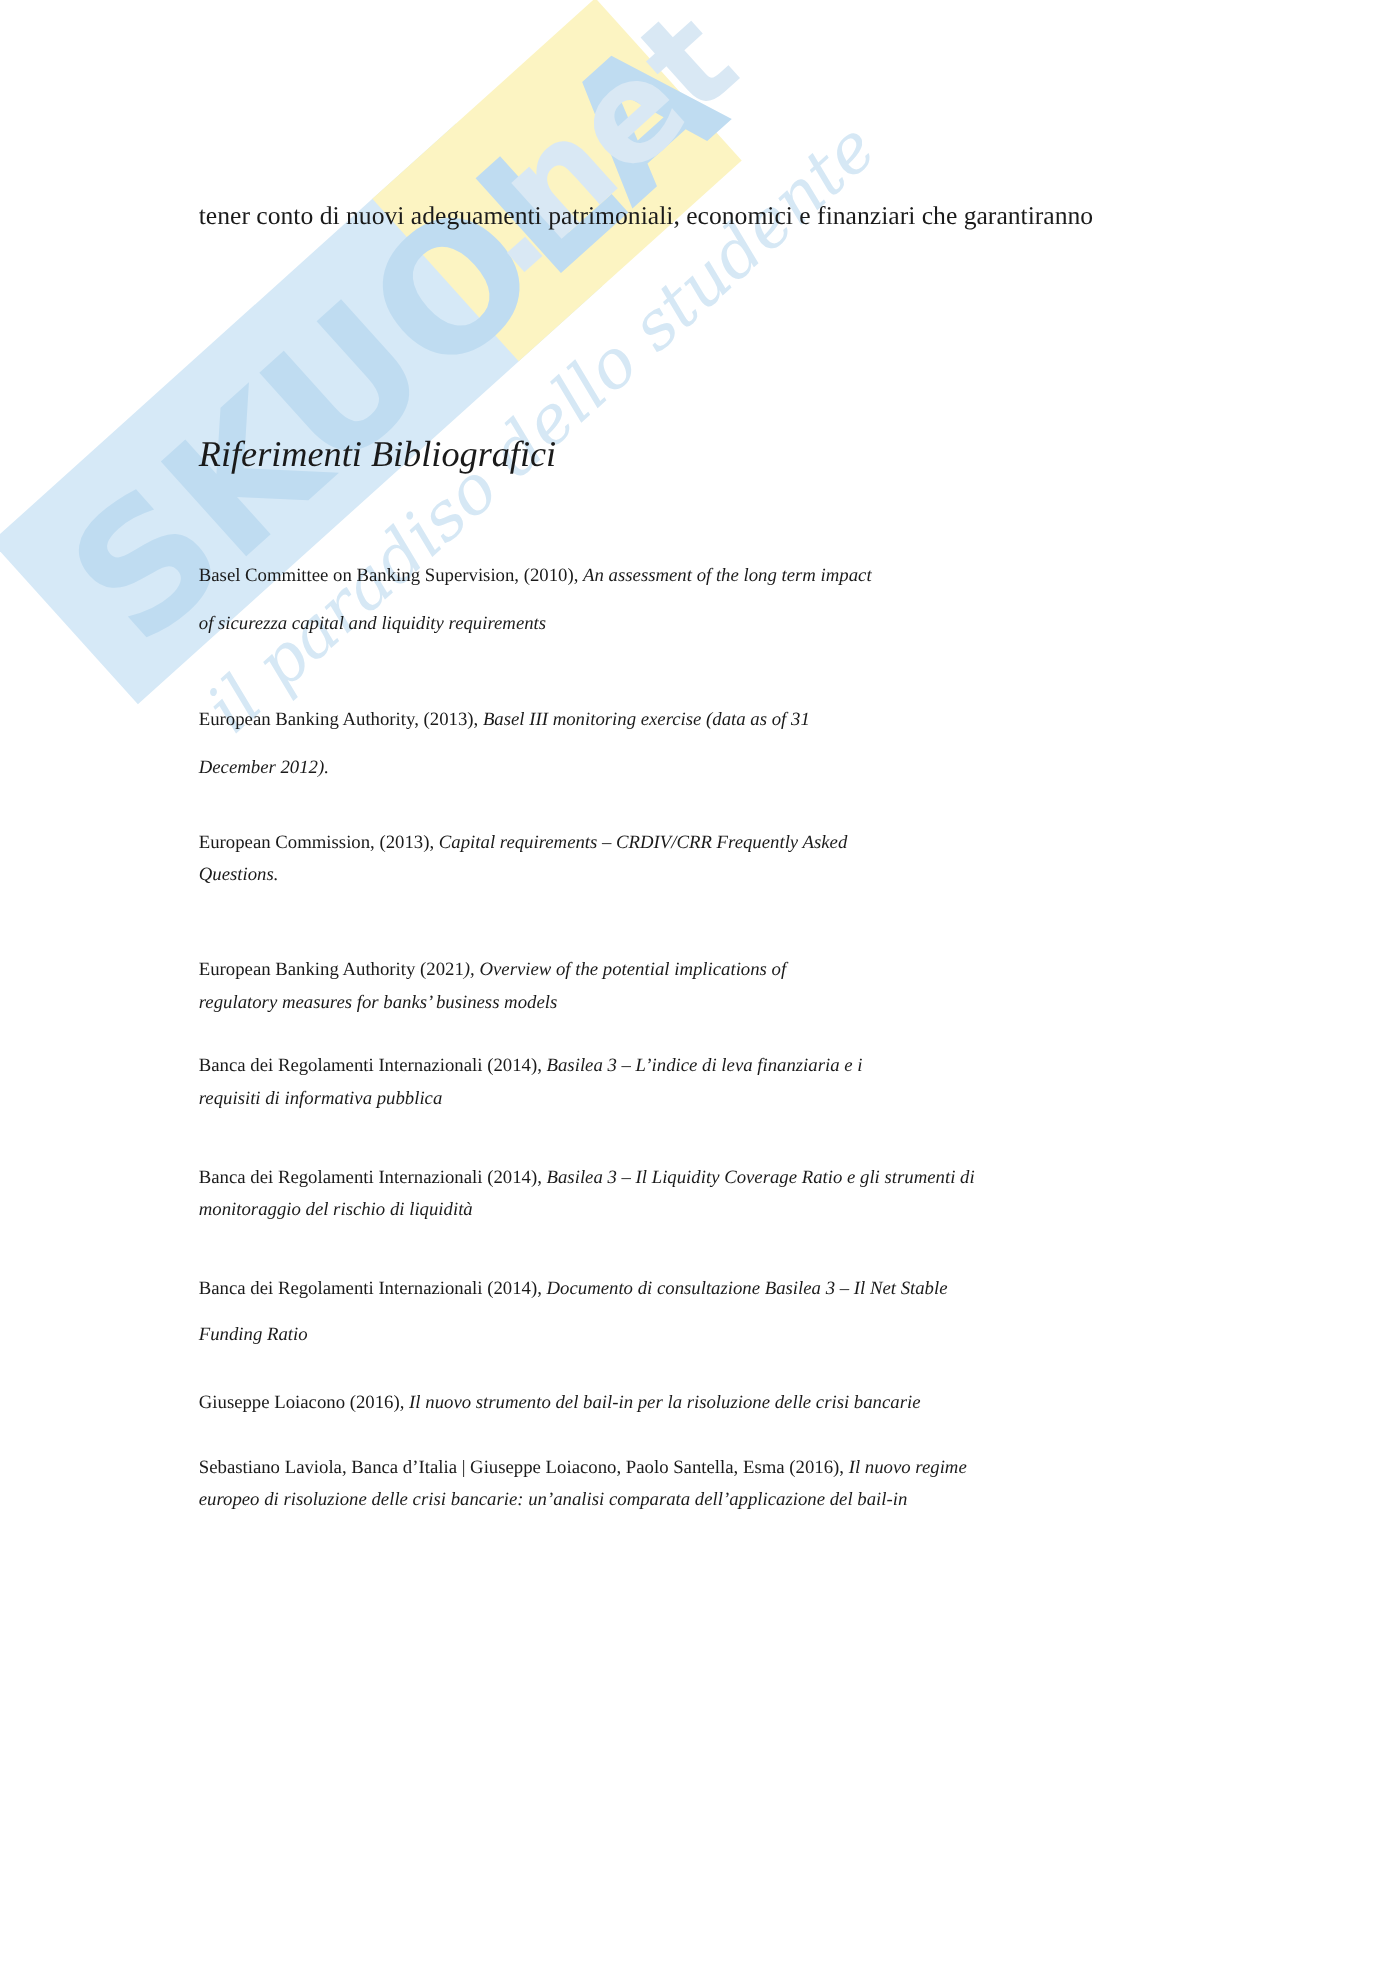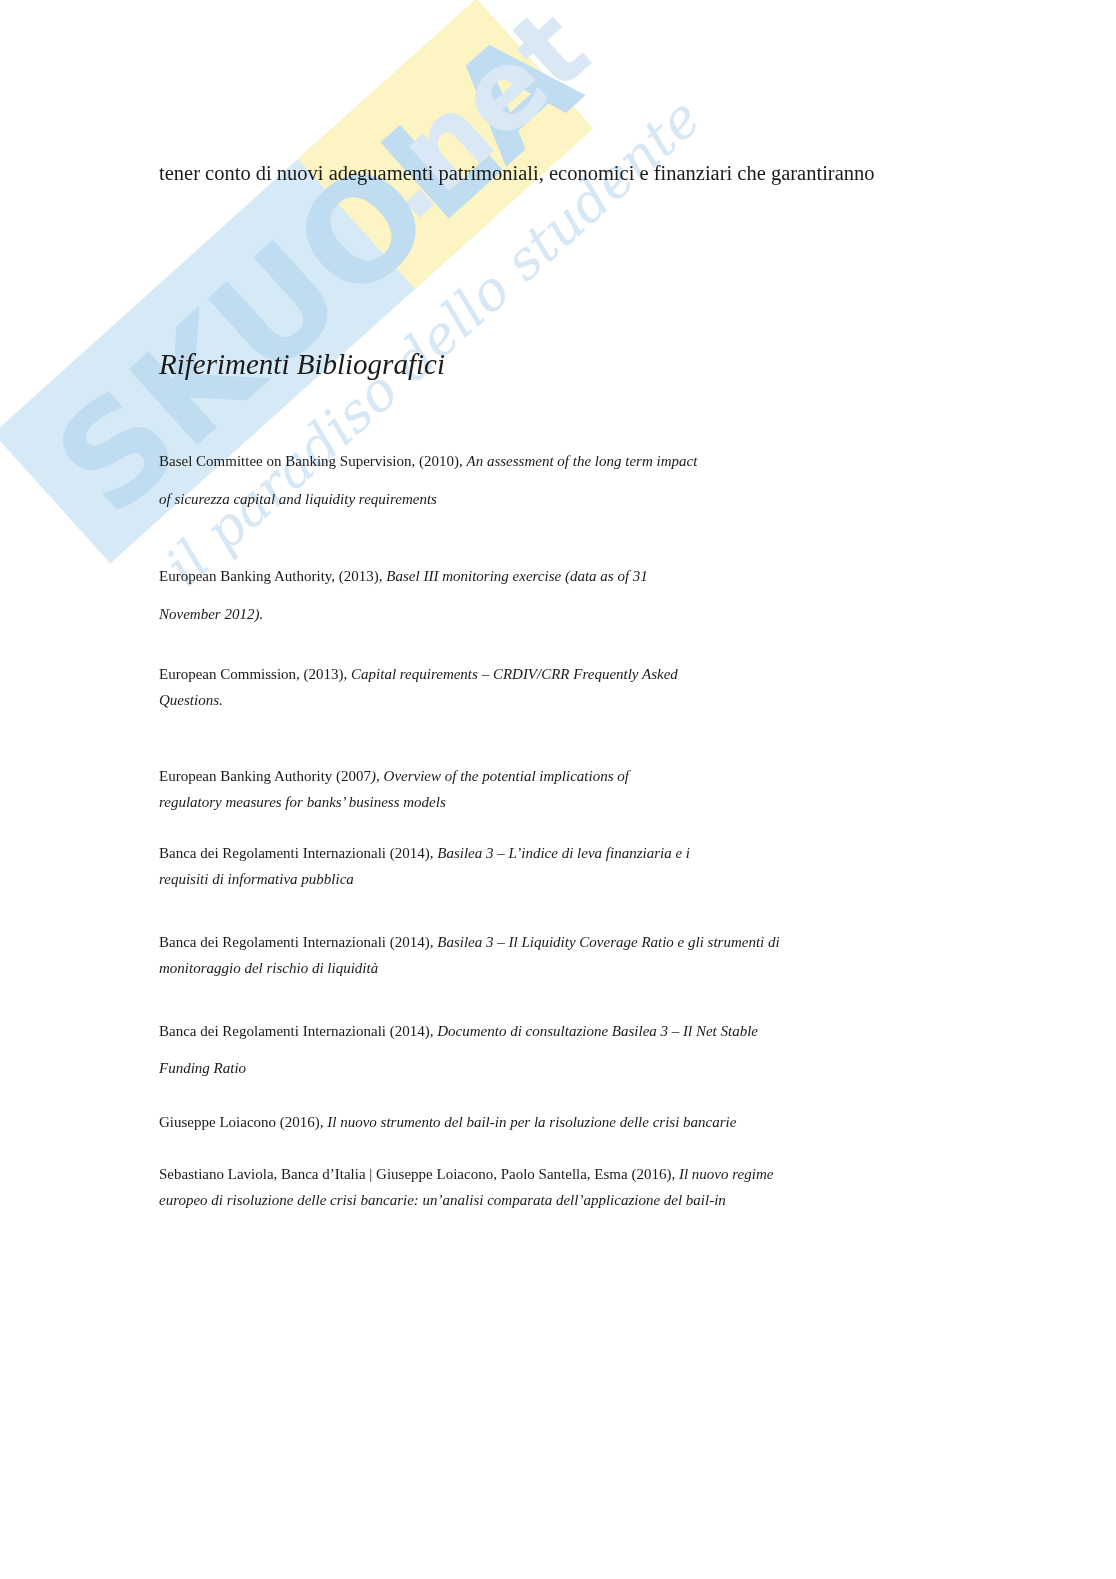"November 2012)." i { text: November -> December }
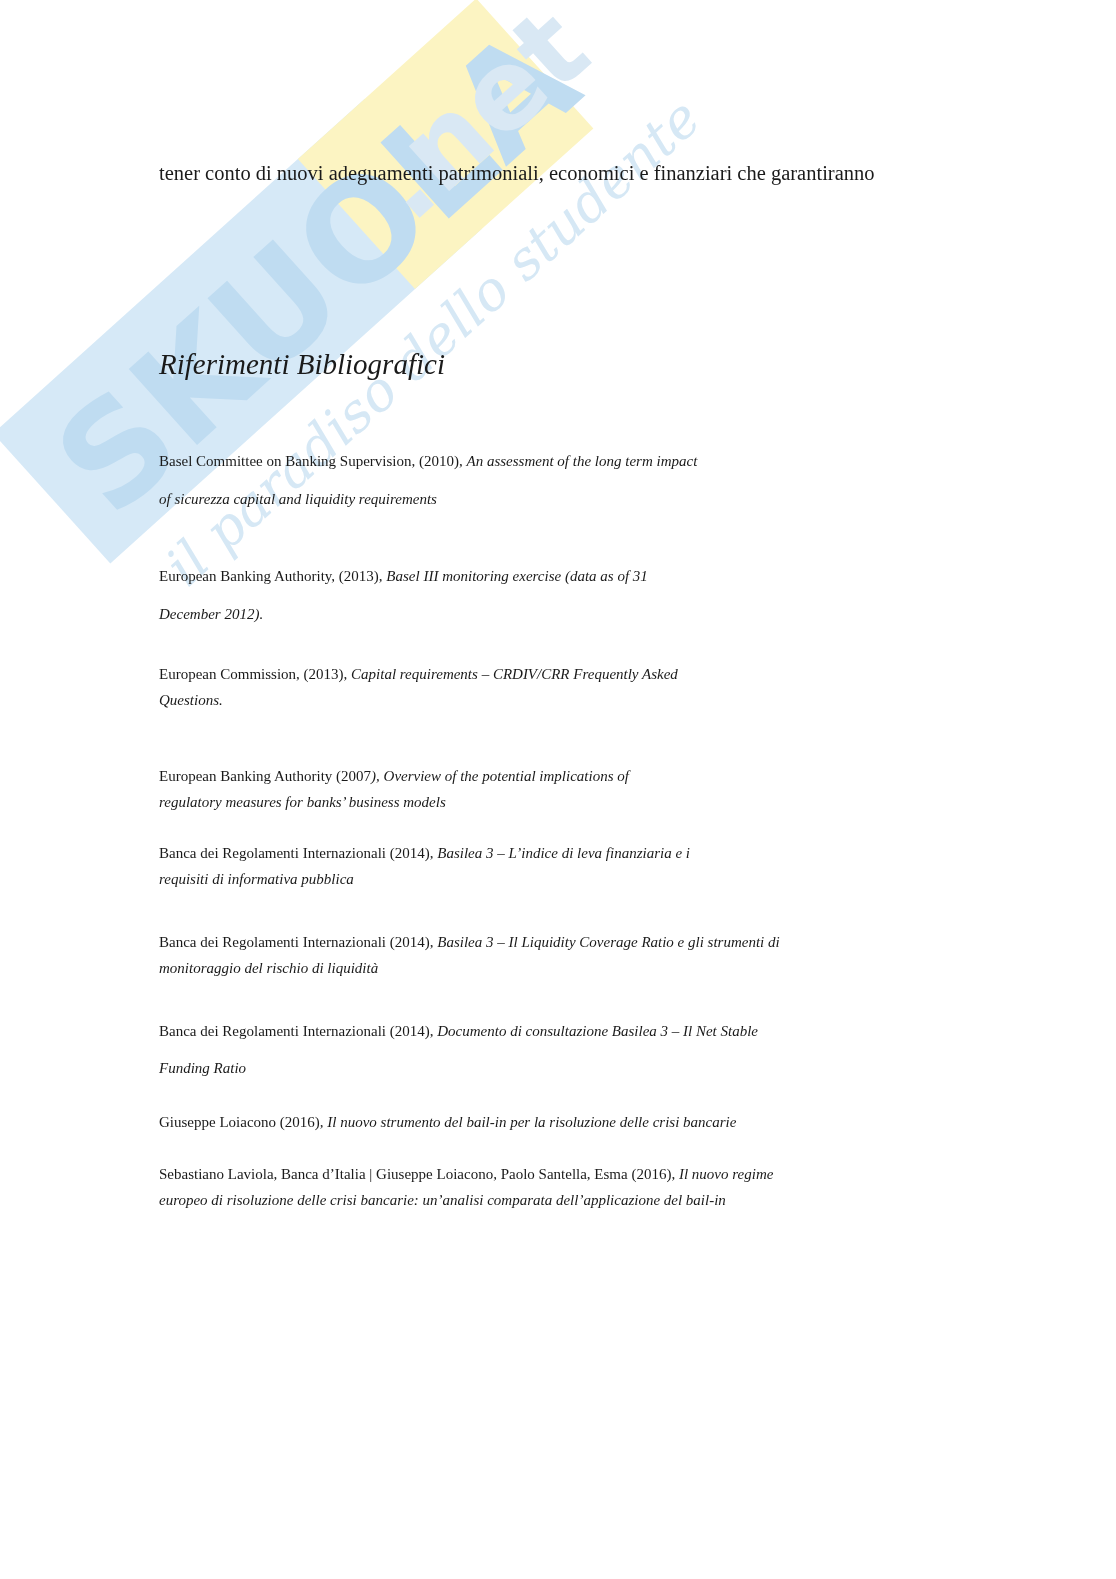"European Banking Authority (2007" span { text: 2007 -> 2021 }
